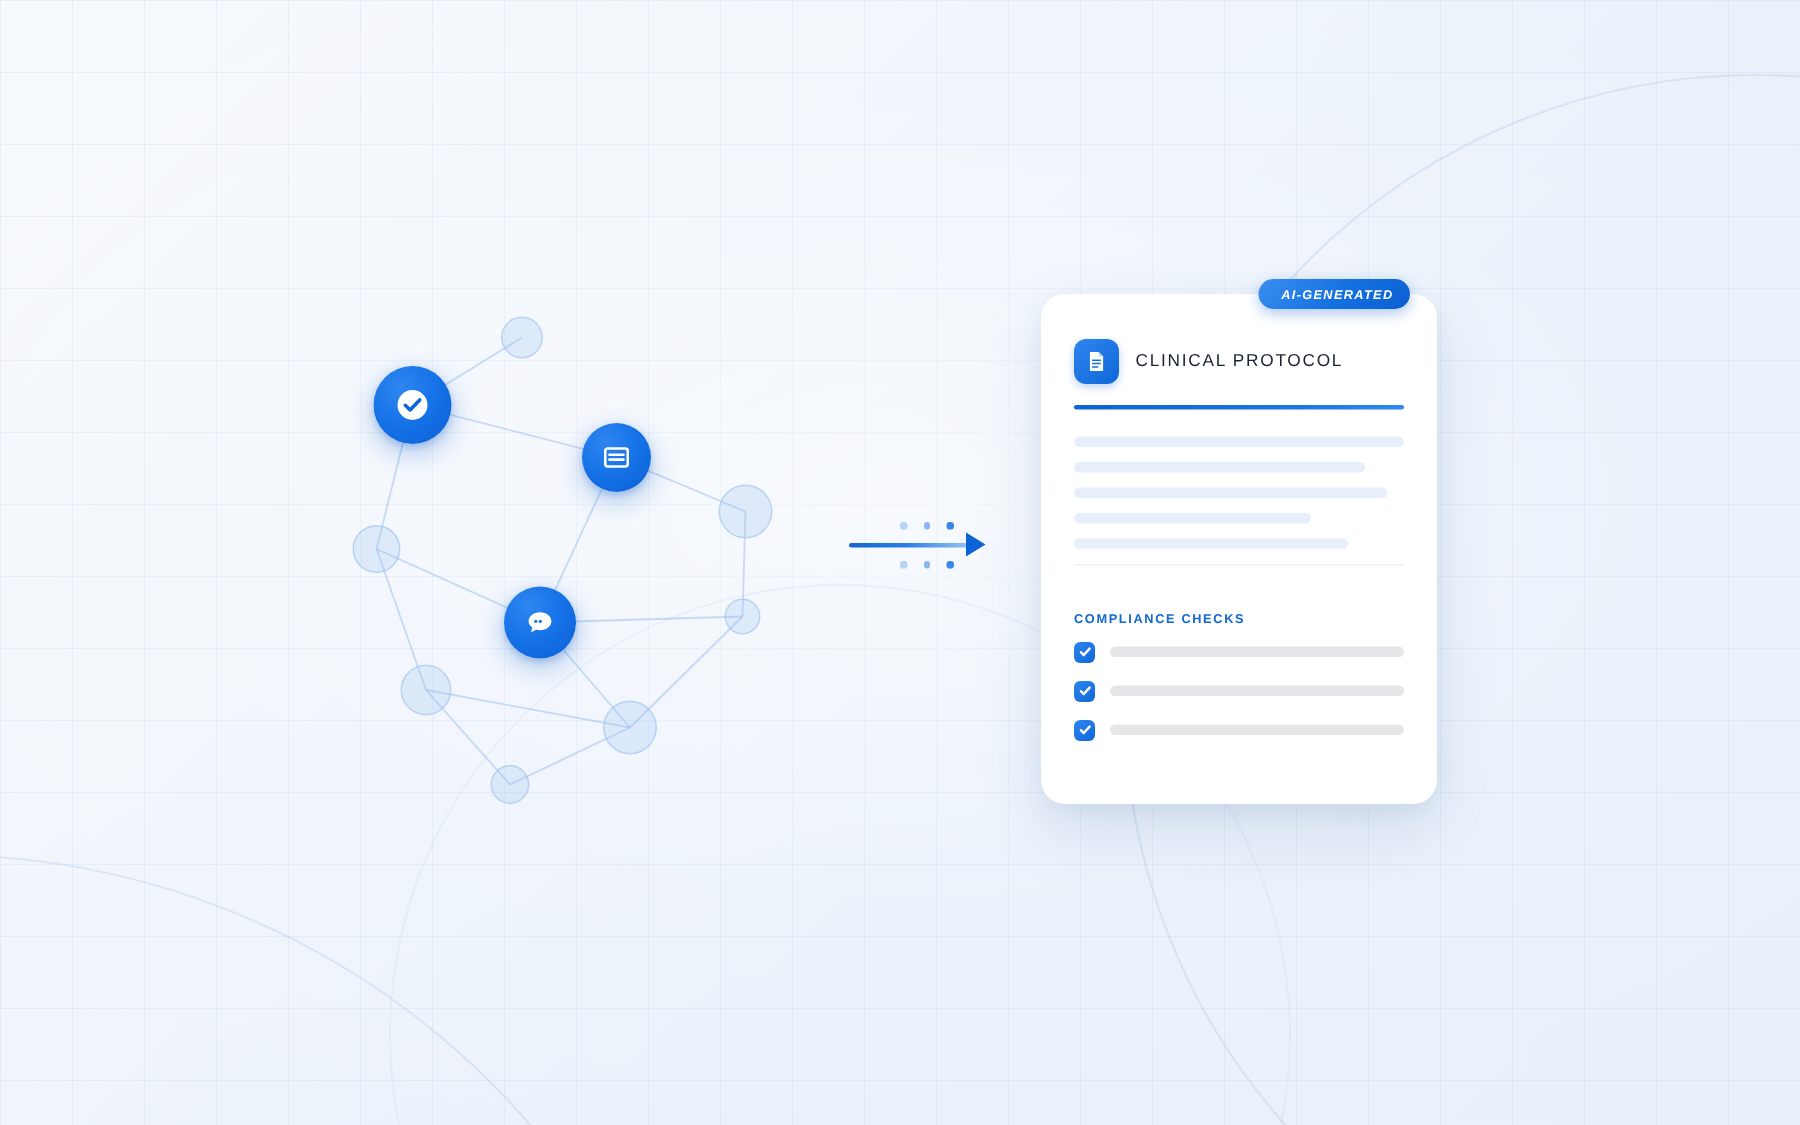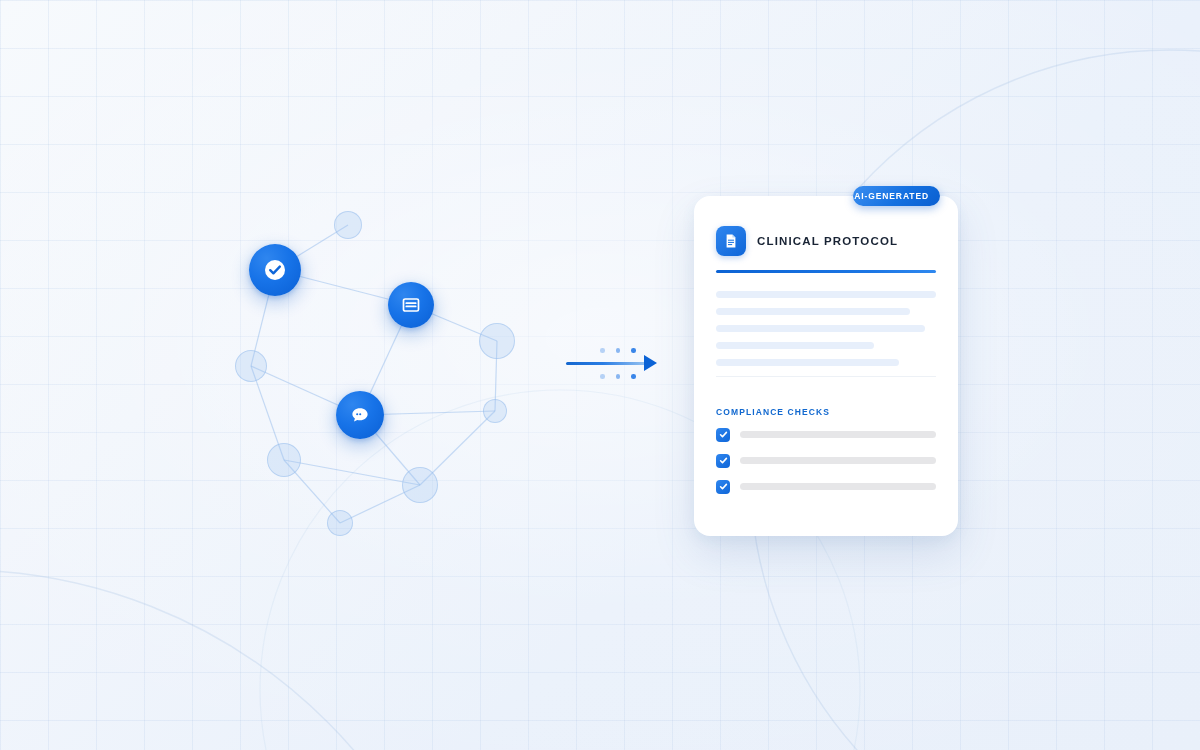"AI-GENERATED" .badge { font-style: none -> italic; padding: 5px 11px 5px 1px -> 5px 11px 5px 15px }
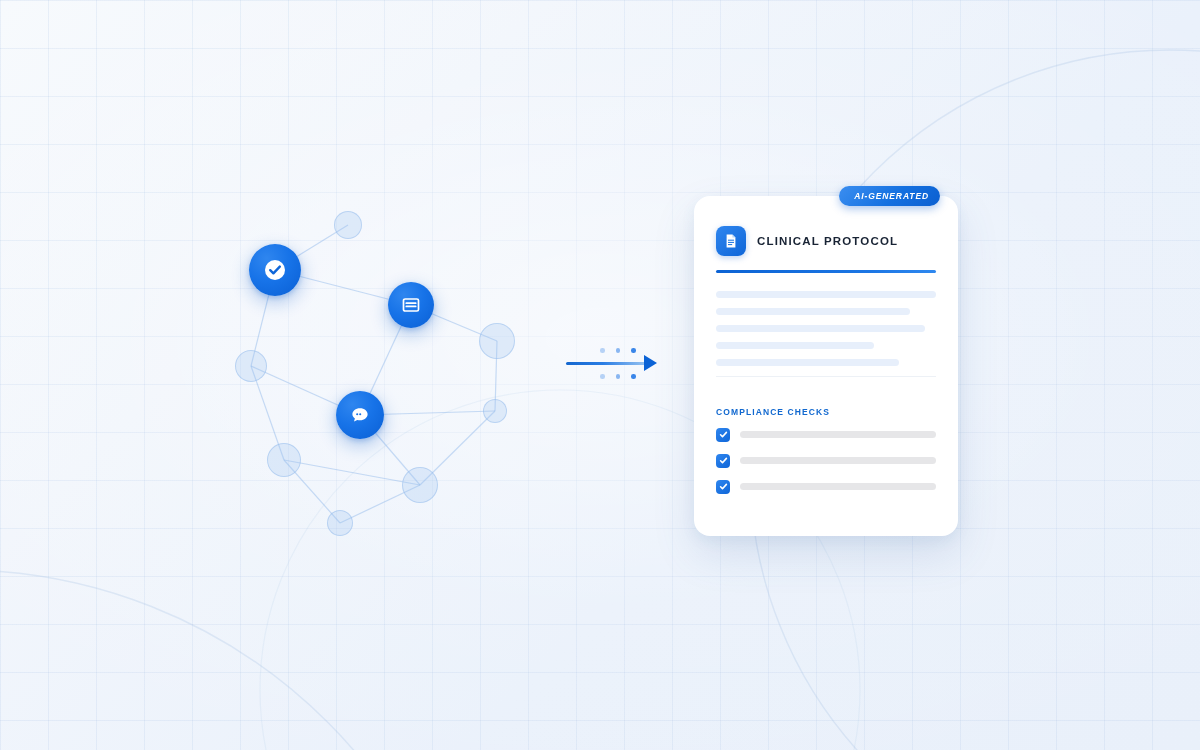"CLINICAL PROTOCOL" .doc-title { font-weight: bold -> normal }
